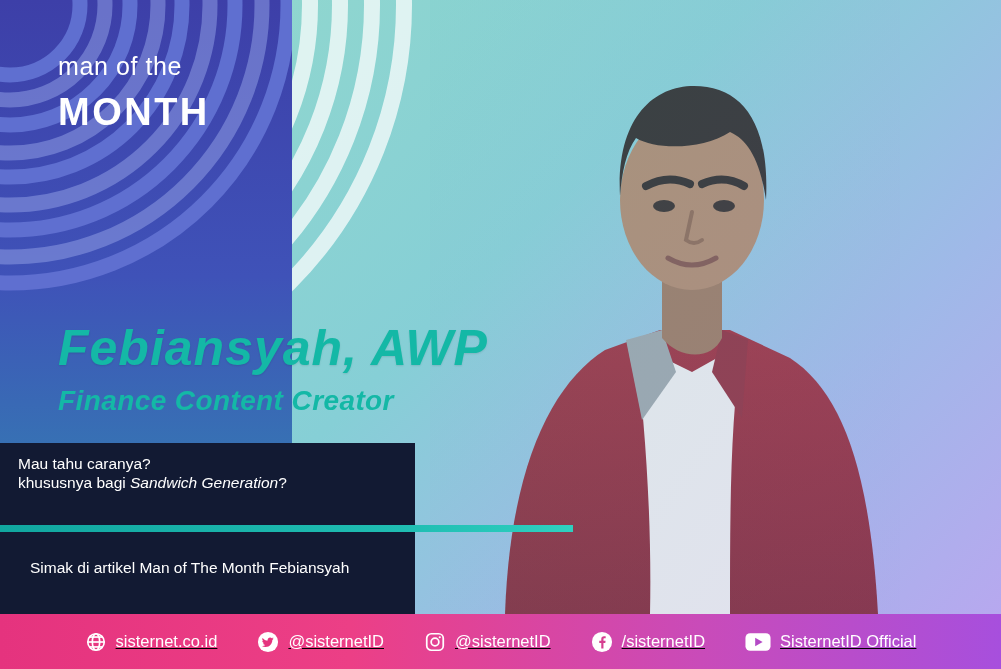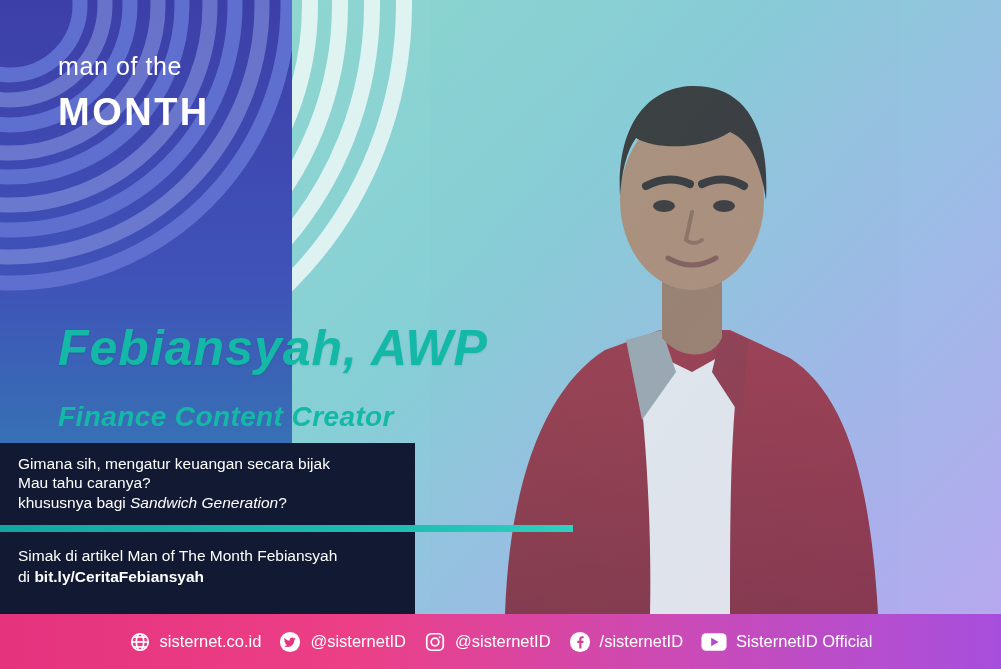"Finance Content Creator" .role { margin-top: 26px -> 10px }
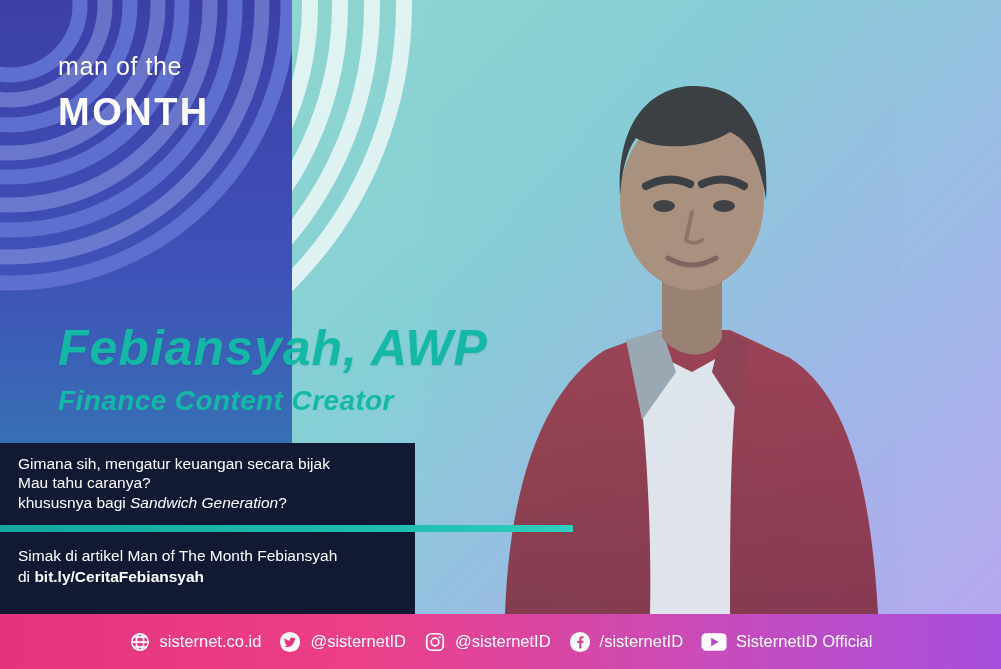"Gimana sih, mengatur keuangan secara" p { html: <p>Gimana sih, mengatur keuangan secara bijak</p> -> none }
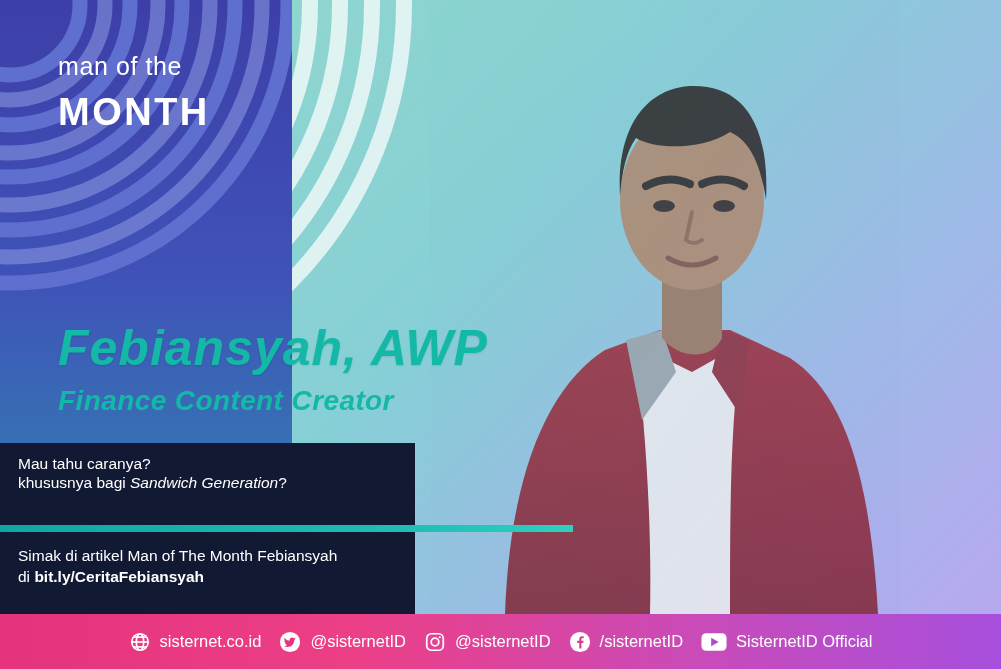"Simak di artikel Man of" .panel-bottom p { margin: 0 -> 12px }
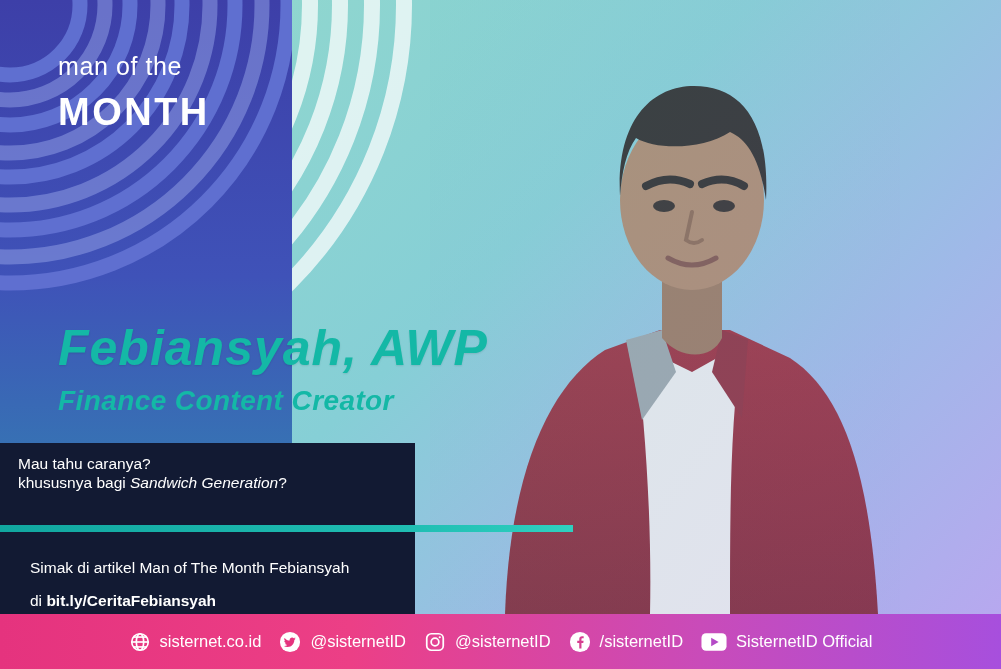"di bit.ly/CeritaFebiansyah" p { html: <p><span>di </span><b>bit.ly/CeritaFebiansyah</b></p> -> none }
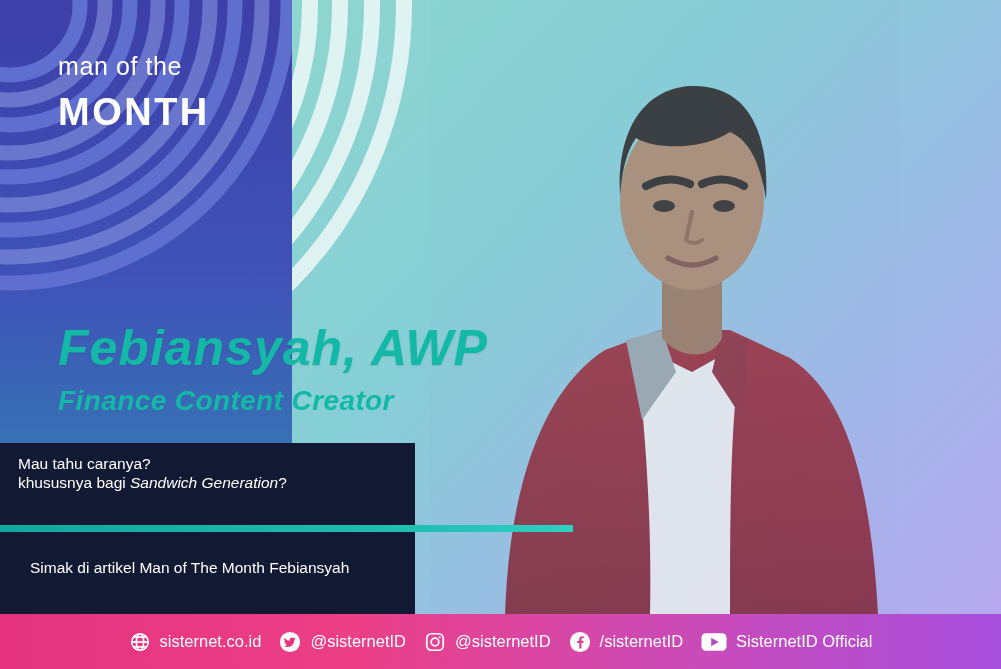"sisternet.co.id" .footer { gap: 18px -> 40px; text-decoration: none -> underline }
